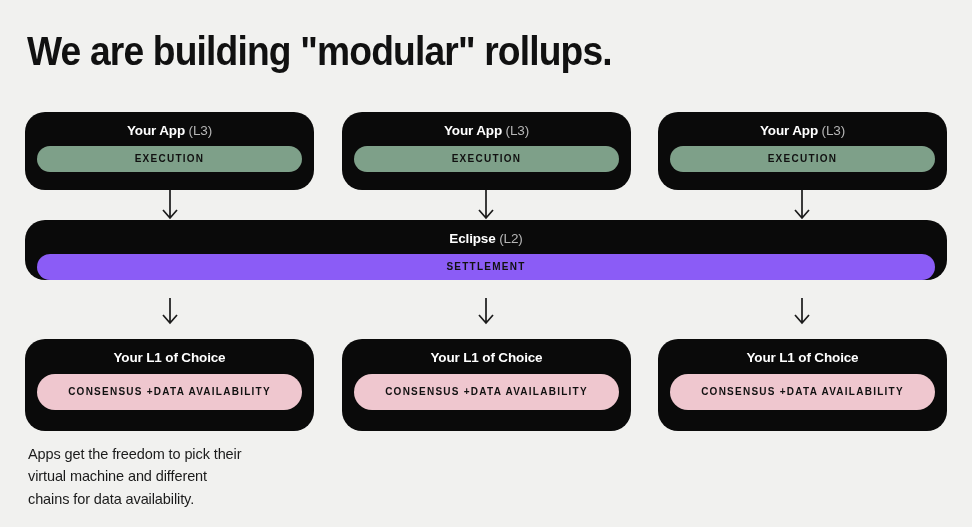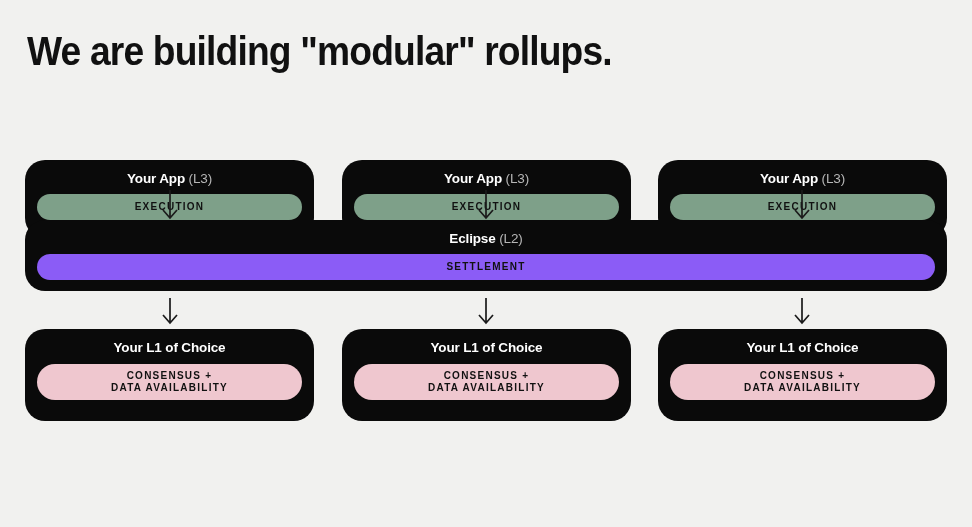"Your App (L3)" .card.row-top { margin-top: 48px -> none }
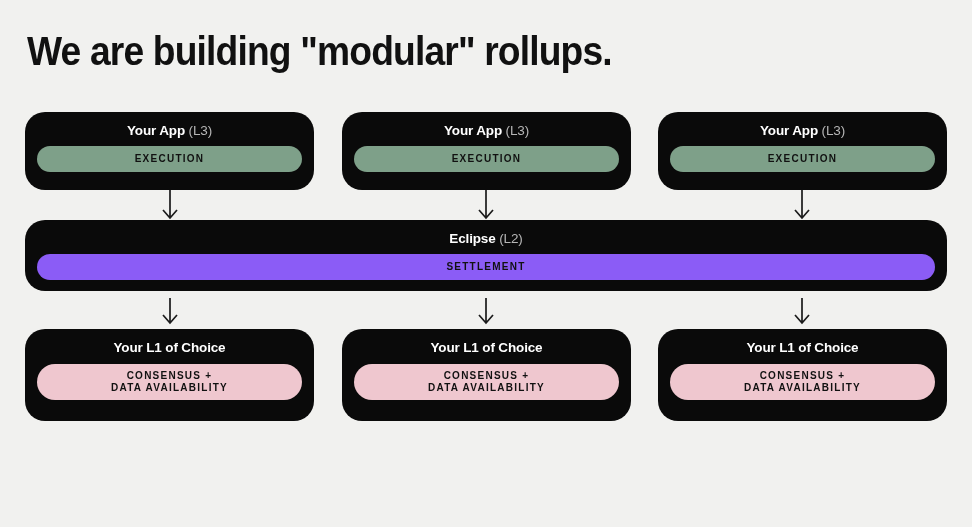"Eclipse (L2)" .card.row-mid { height: 71px -> 60px; justify-content: none -> center }
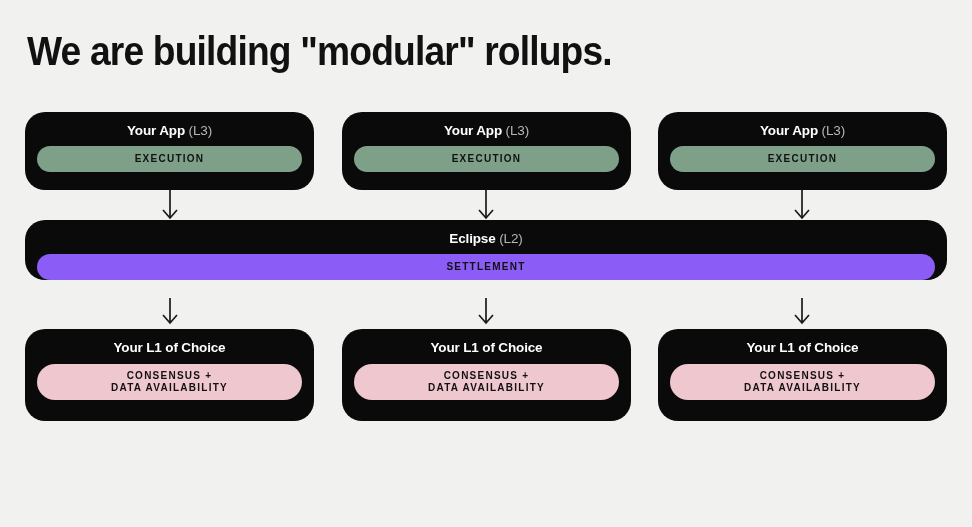"Your L1 of Choice" .card.row-bot { top: 329px -> 339px }
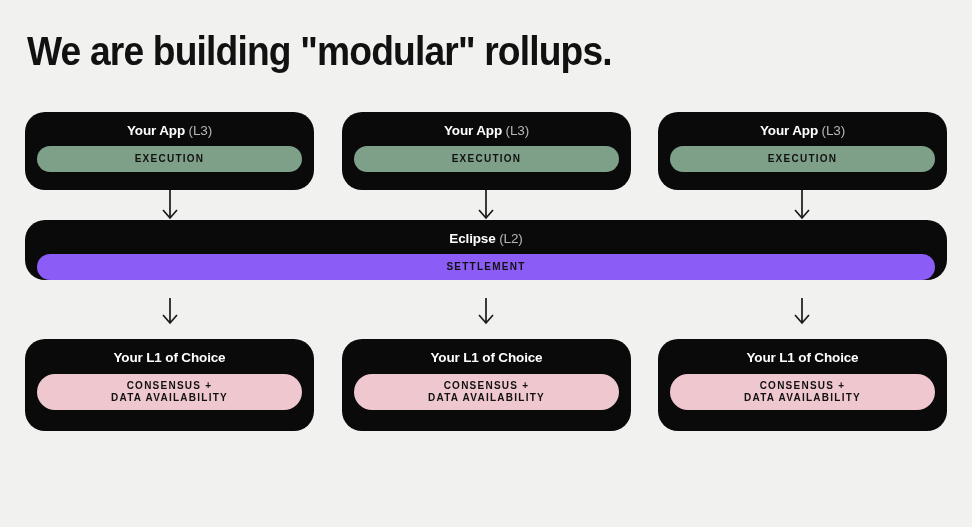"CONSENSUS +" .pill.consensus { flex-direction: column -> row }
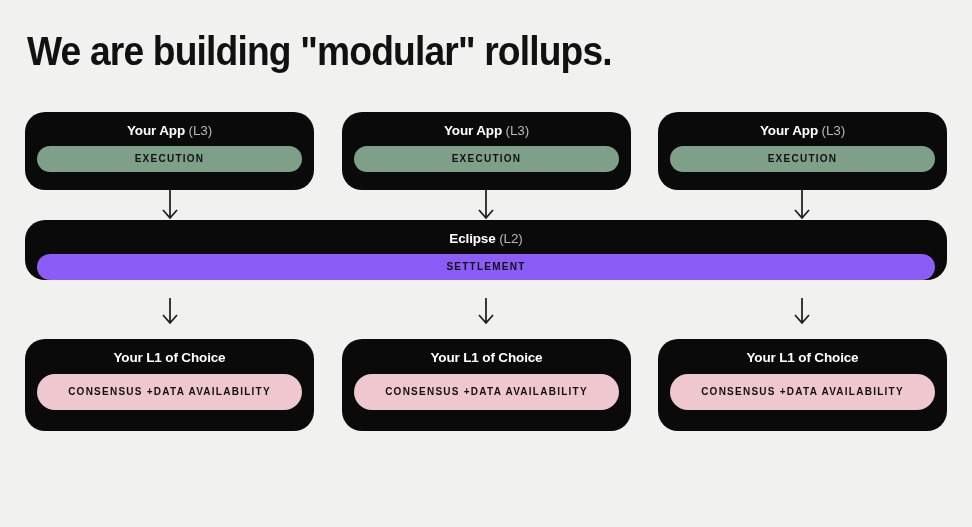"Apps get the freedom to" div.caption { html: none -> <div> <span>Apps get the freedom to pick their</span> <span>virtual machine and different</span> <span>chains for data availability.</span> </div> }
